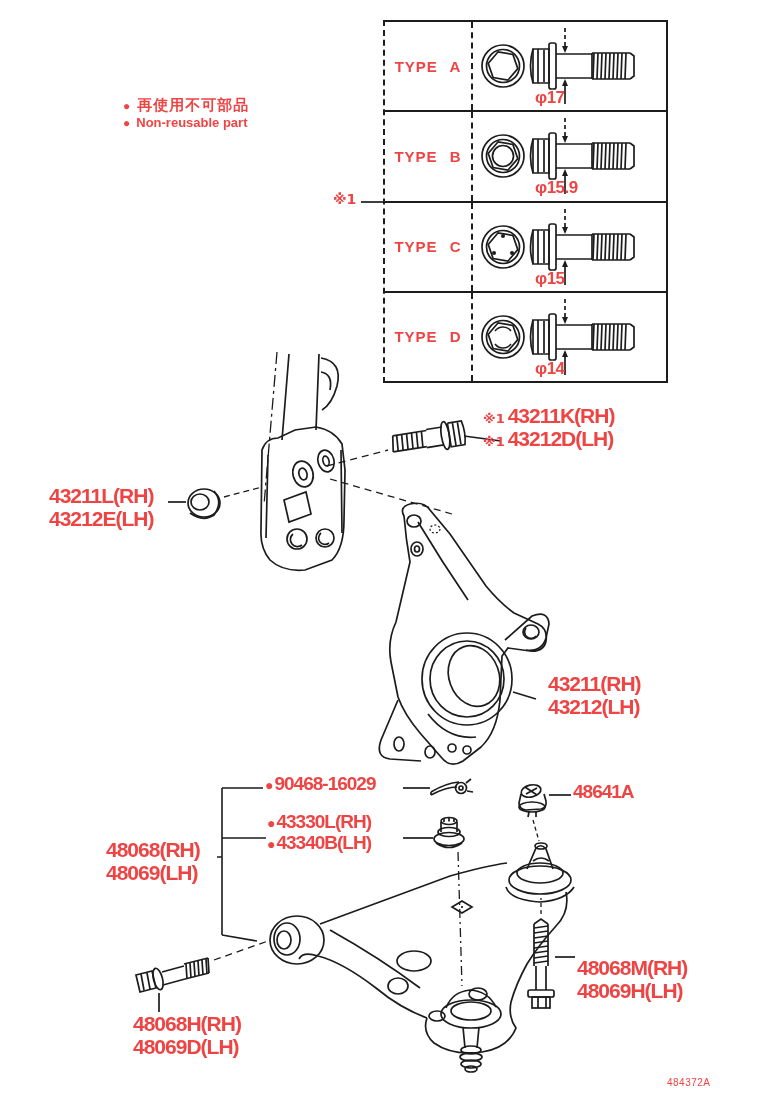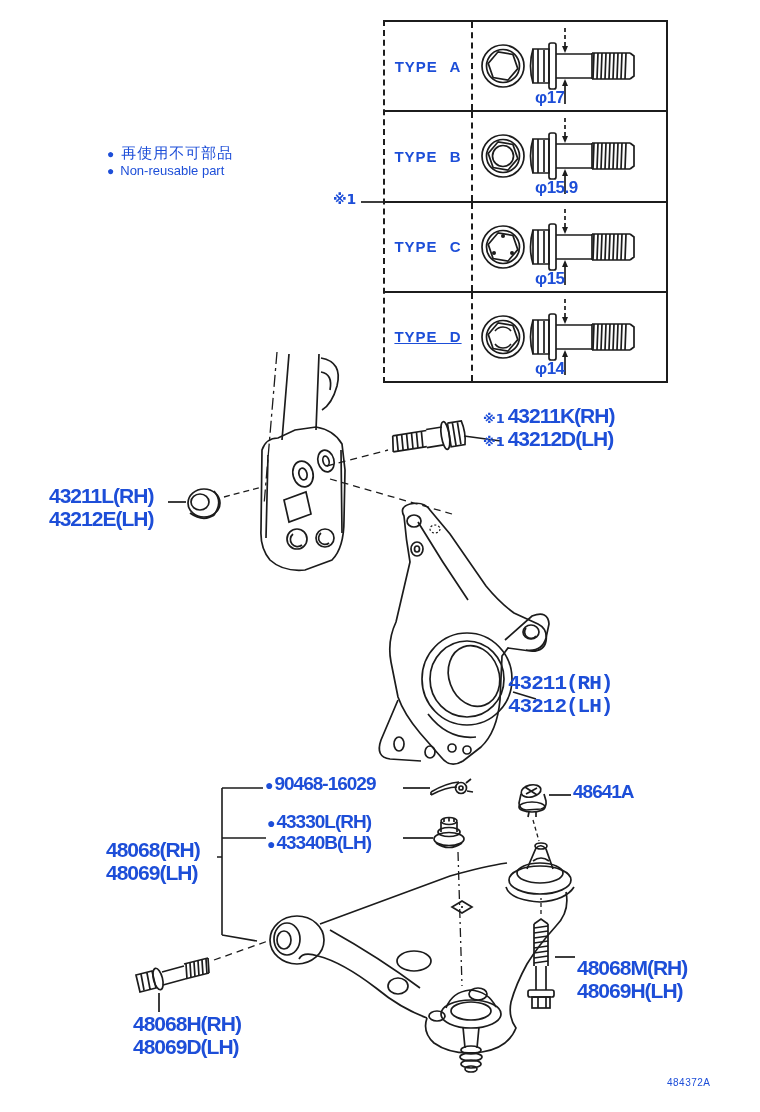"TYPE A" .page { color: #1d4ed8 -> #ef4444 }
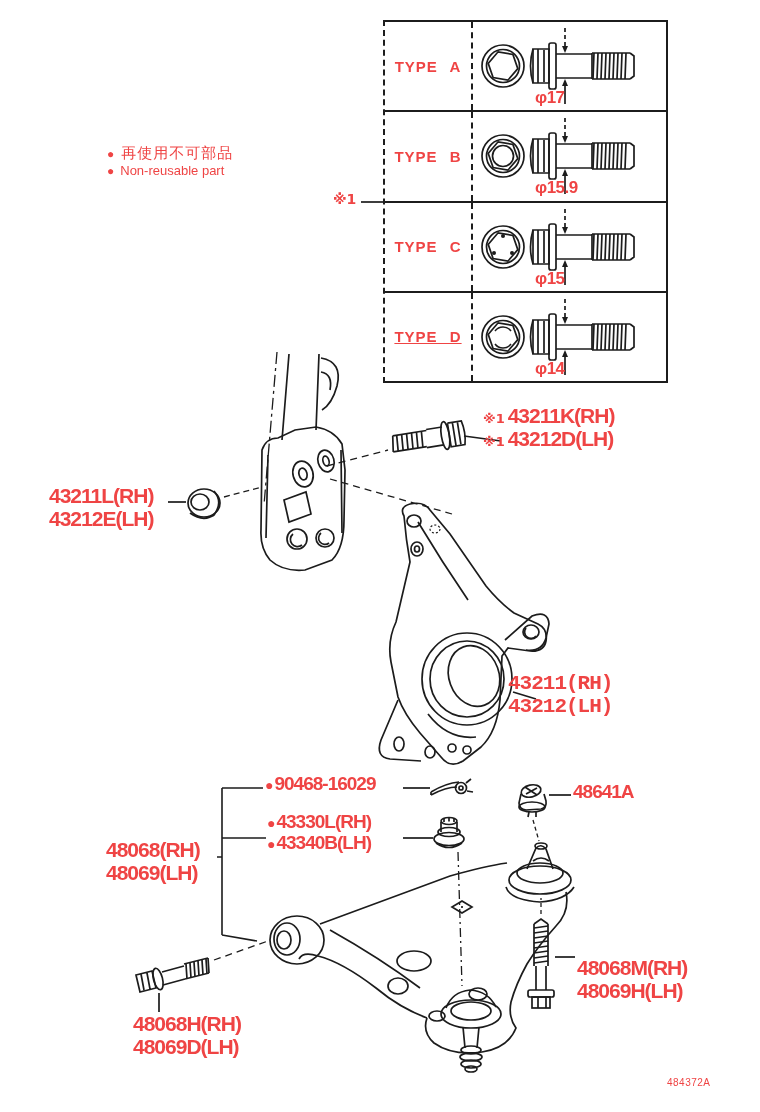"● 再使用不可部品" .legend { font-weight: normal -> bold; left: 107px -> 123px; margin-top: 48px -> none }
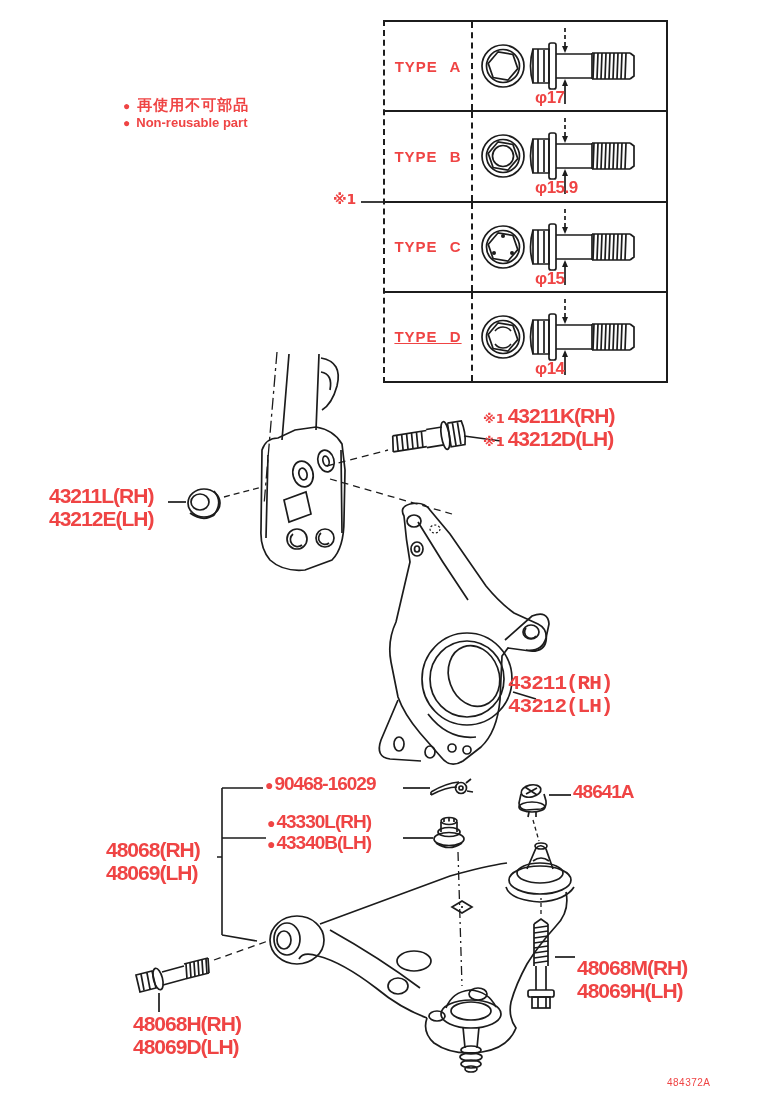"TYPE D" .trow:last-child { text-decoration: underline -> none }
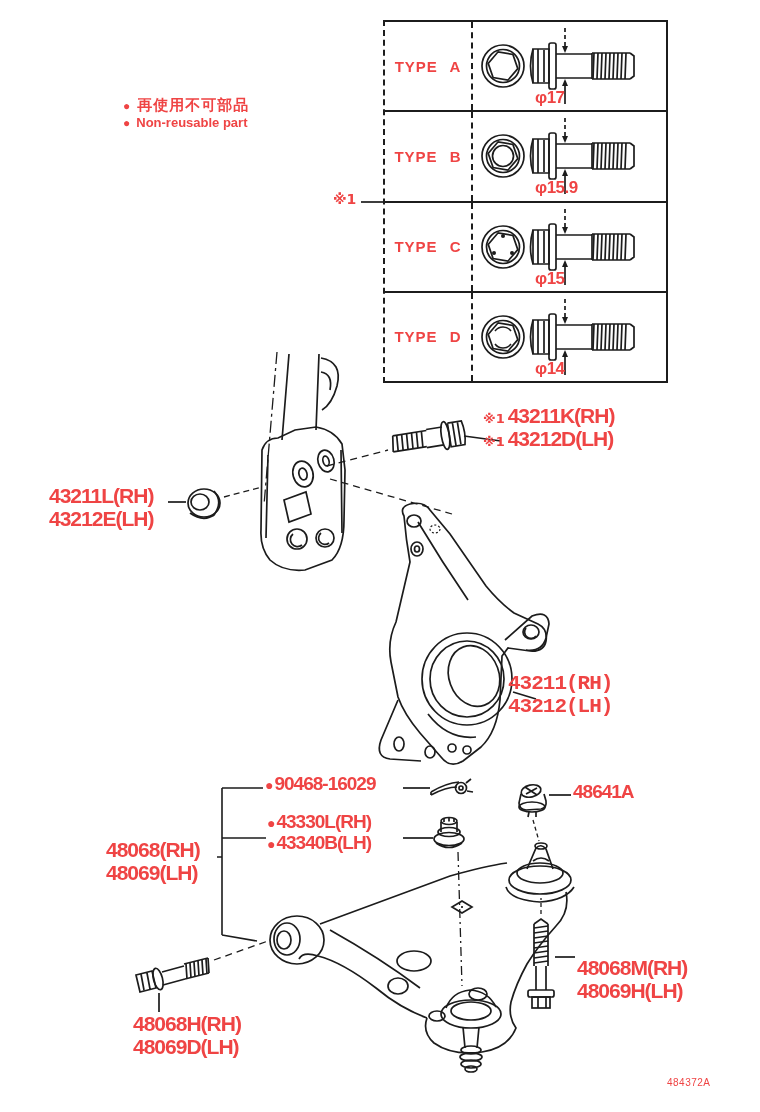"43211(RH)" div.co { font-family: Liberation Mono, monospace -> none; left: 508px -> 548px }
